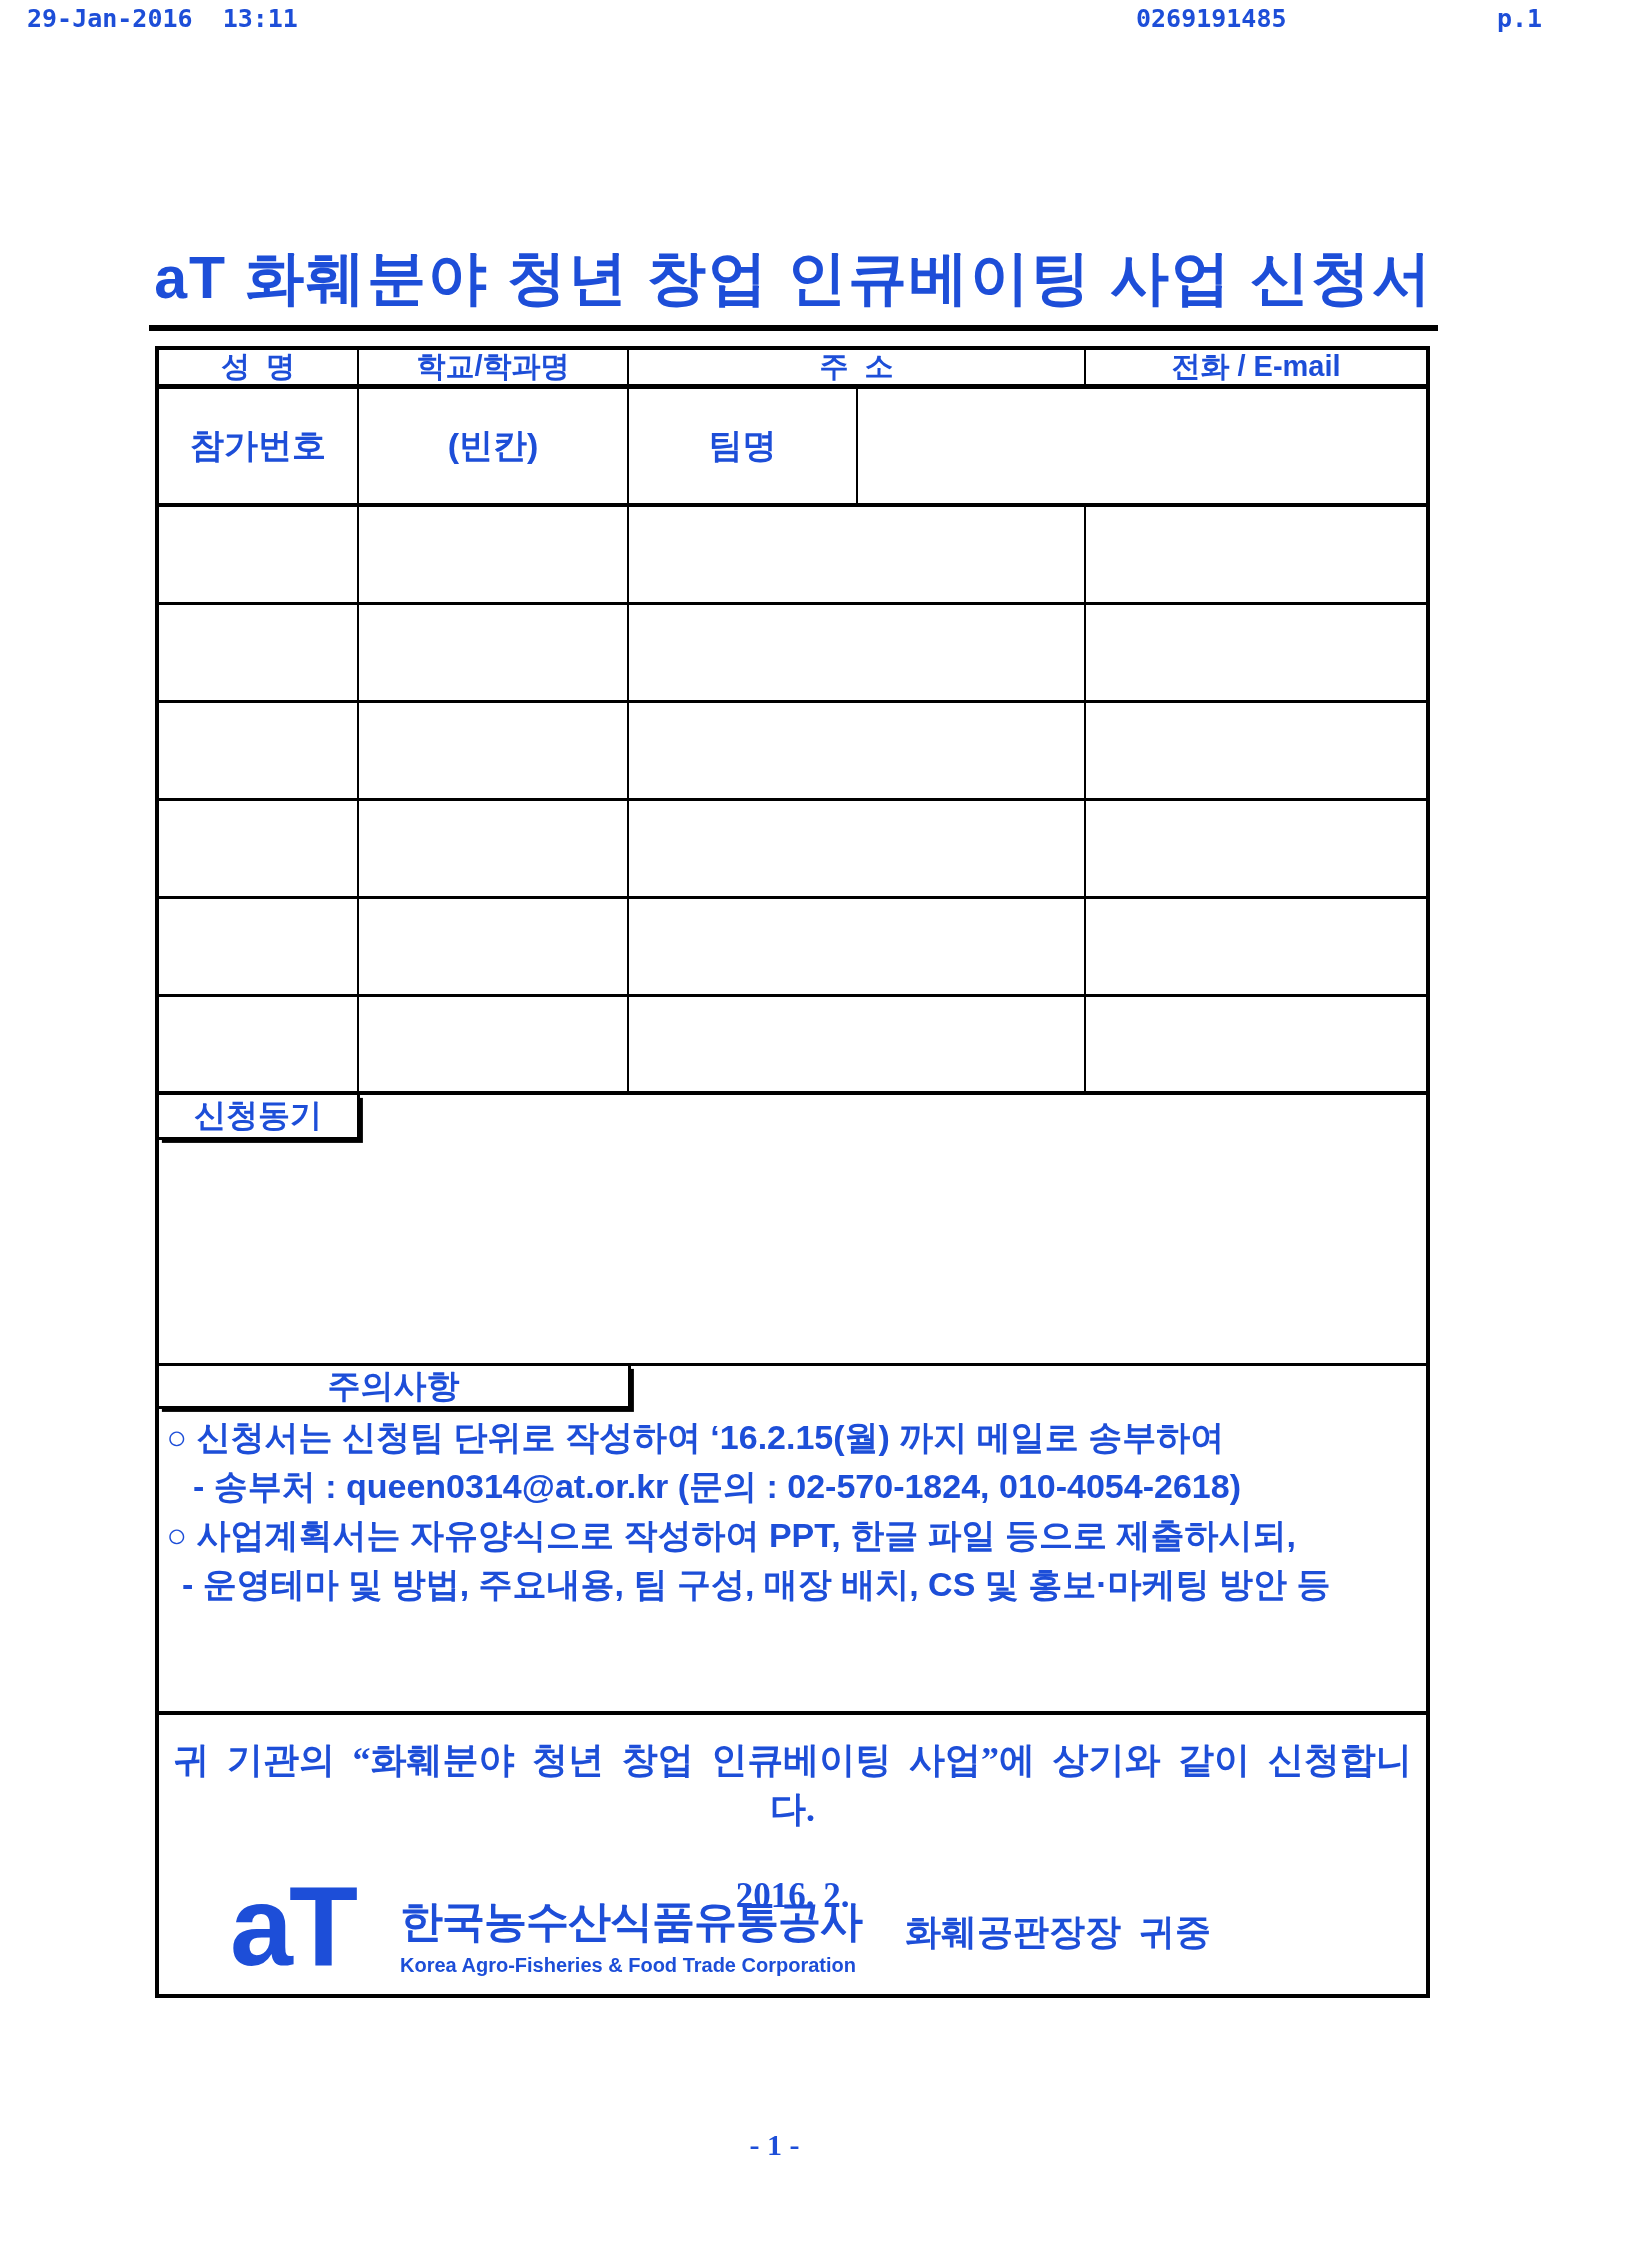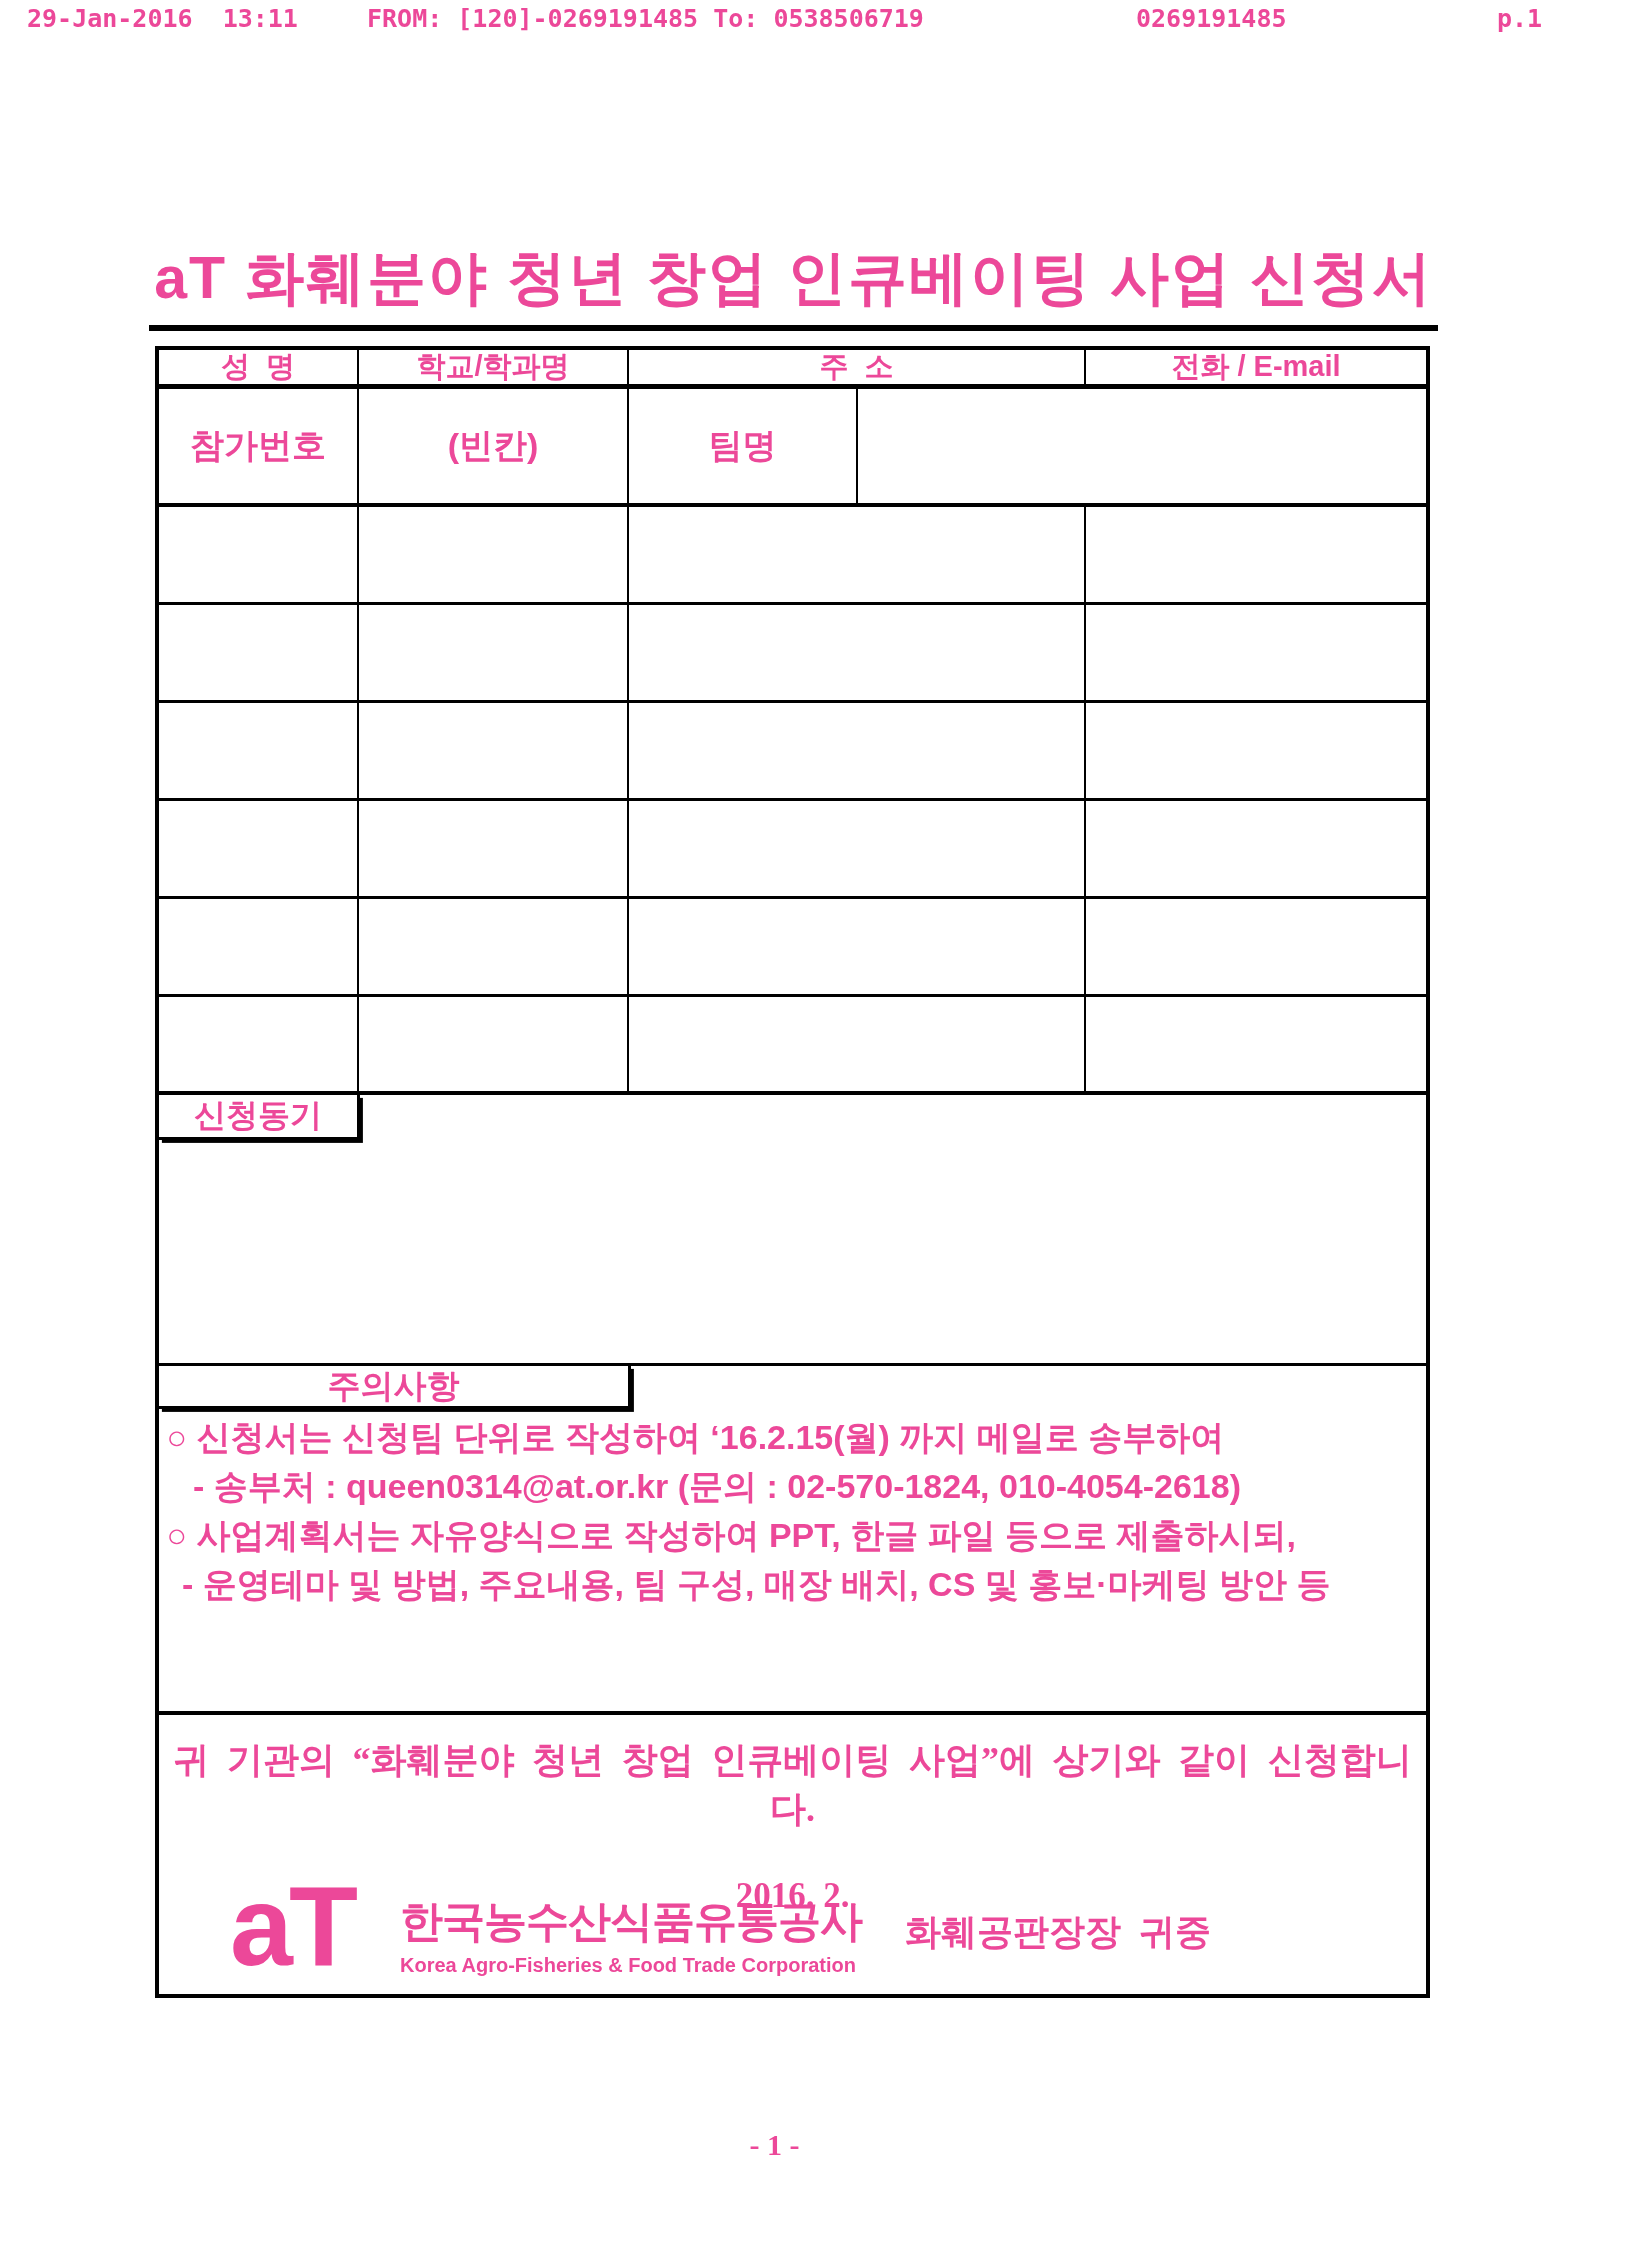"29-Jan-2016 13:11" .page { color: #ec4899 -> #1d4ed8 }
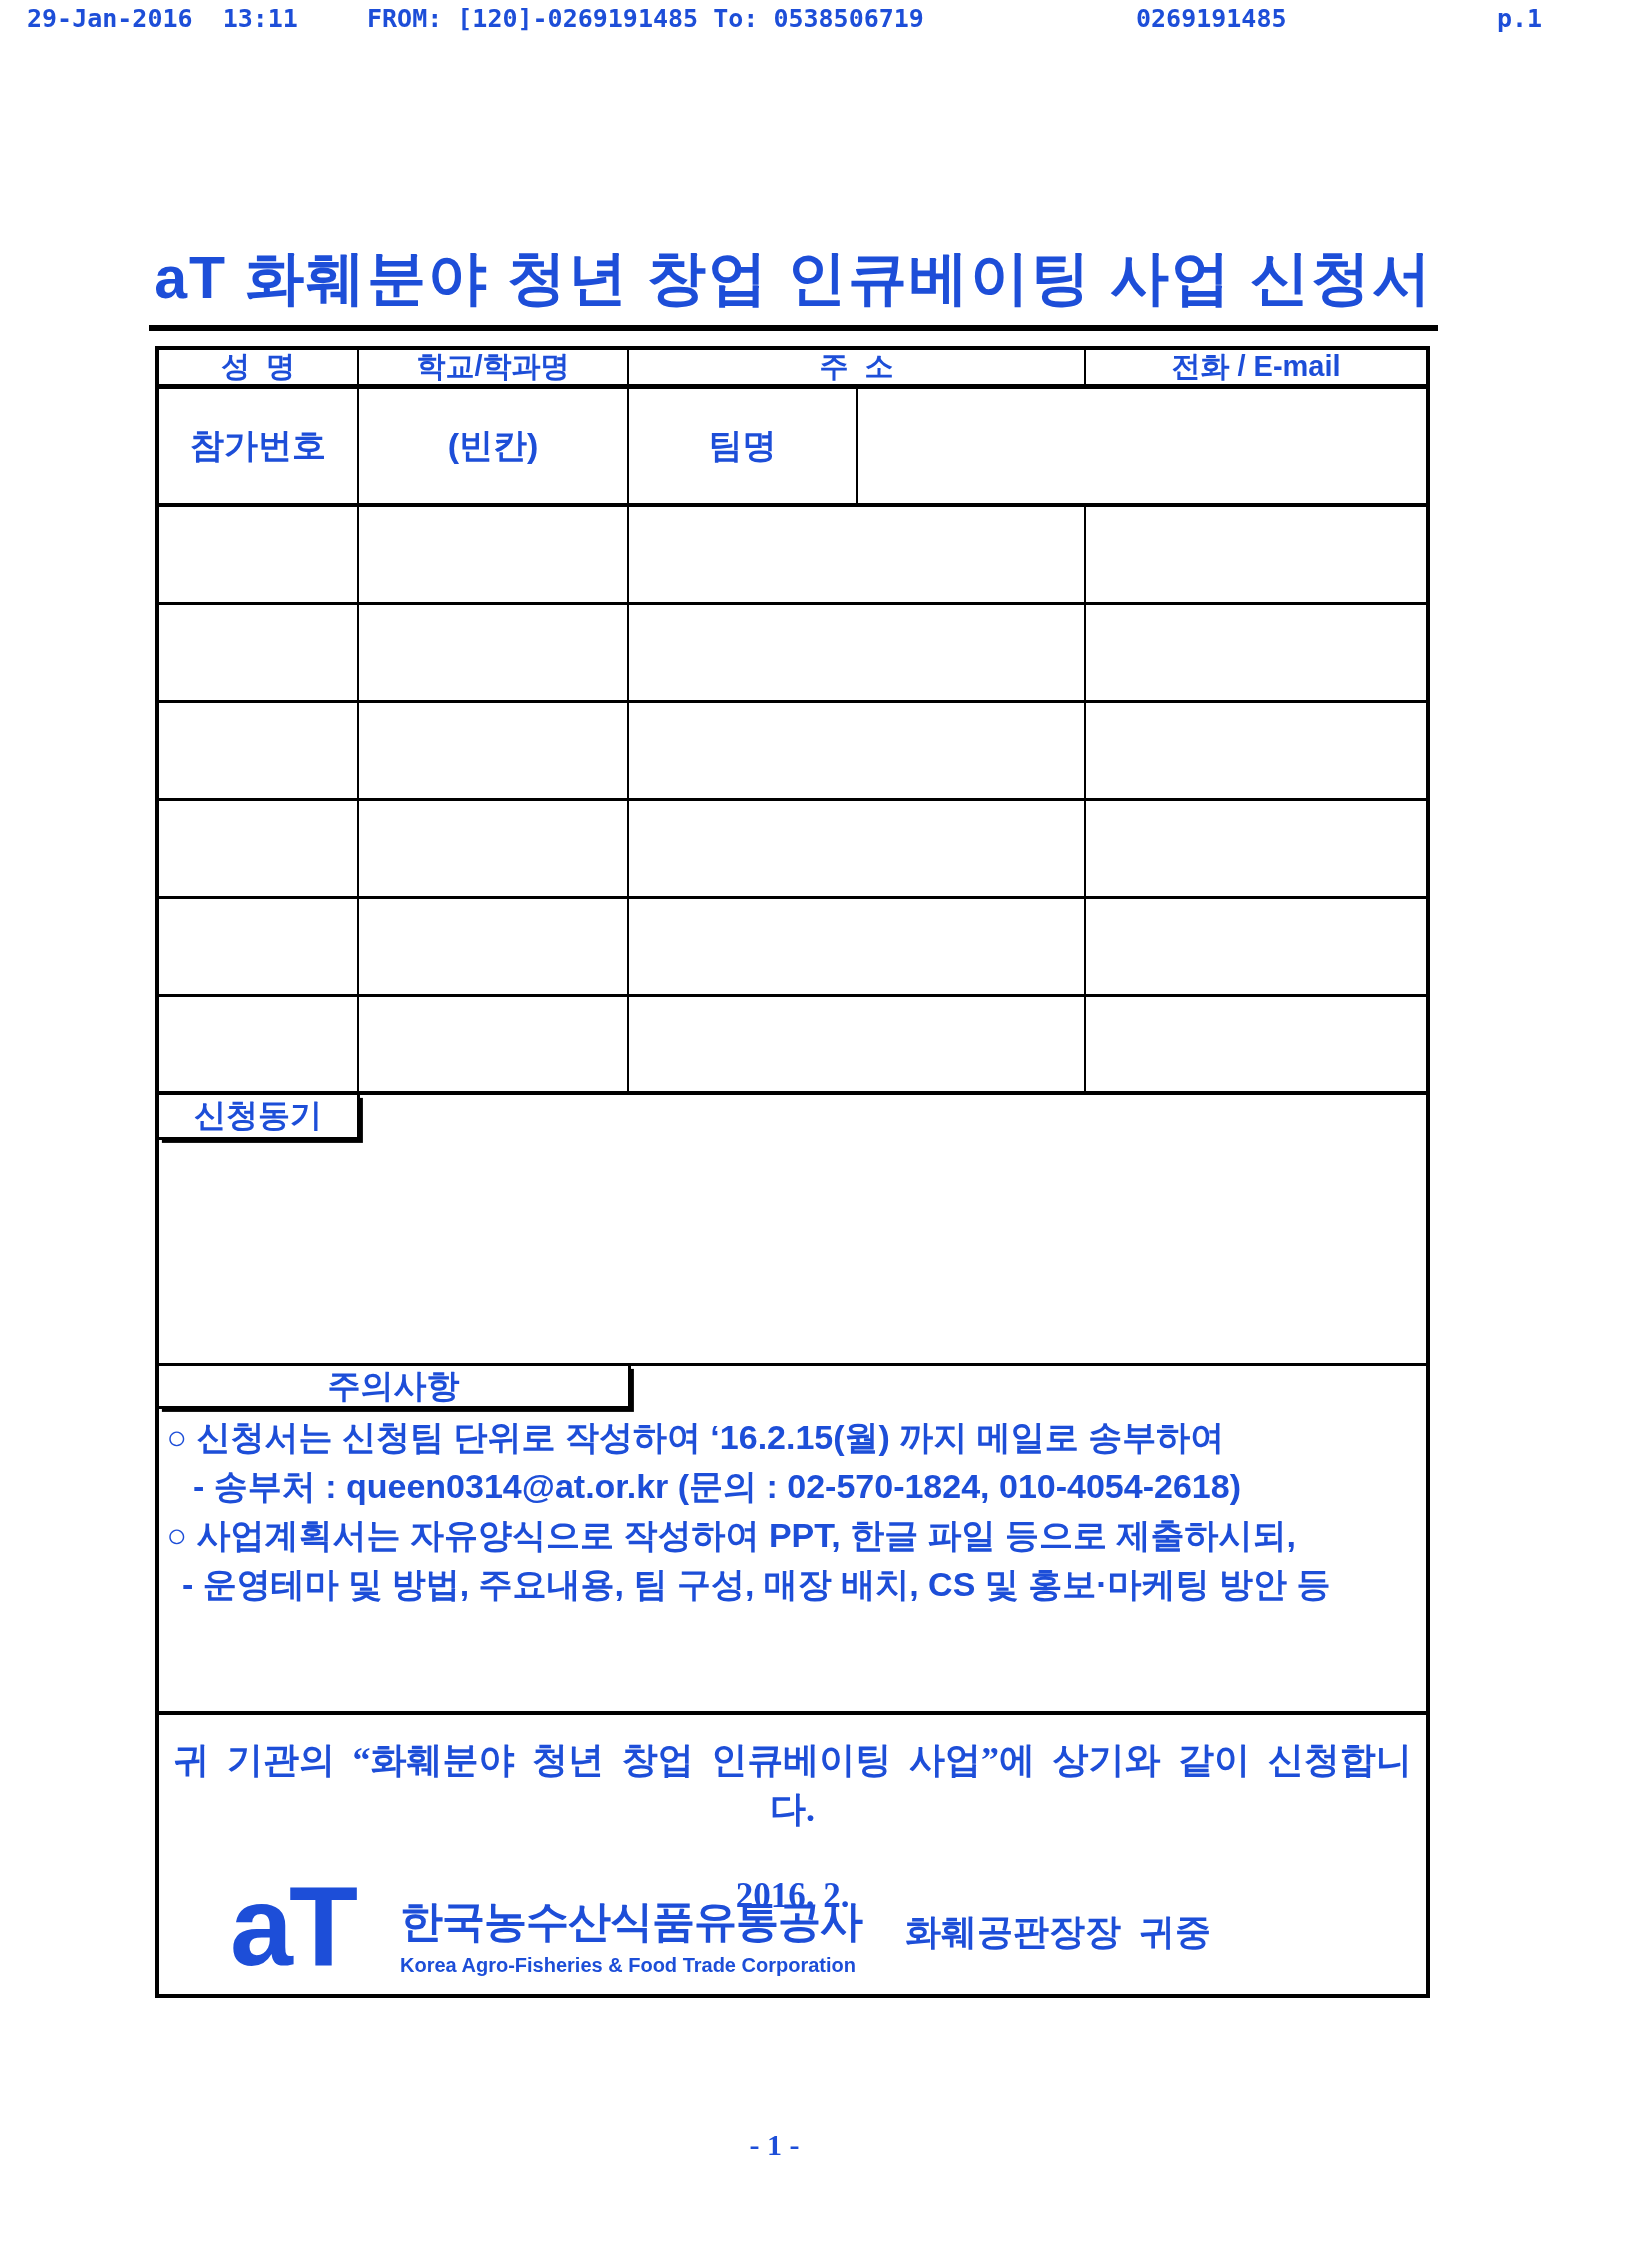"FROM: [120]-0269191485 To: 0538506719" span.fax-from { html: <span>FROM: [120]-0269191485 To: 0538506719</span> -> none }
